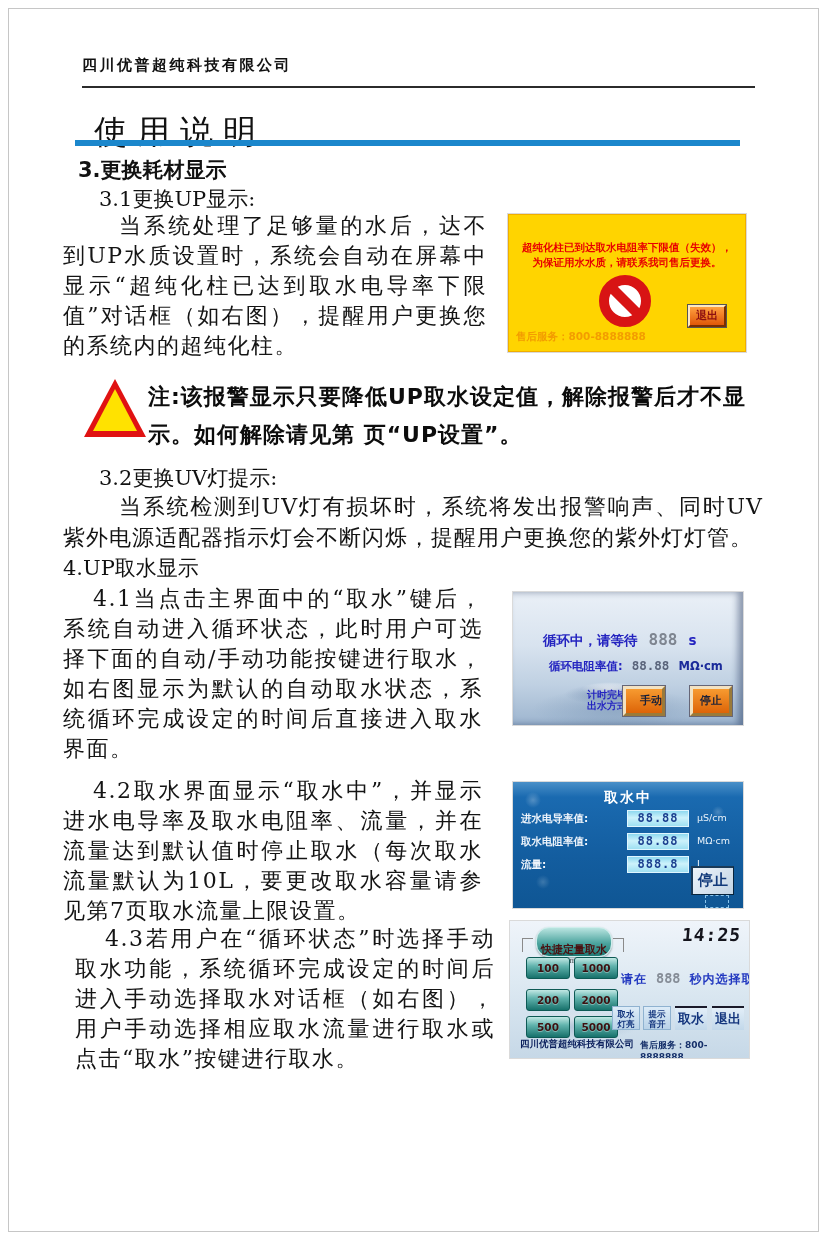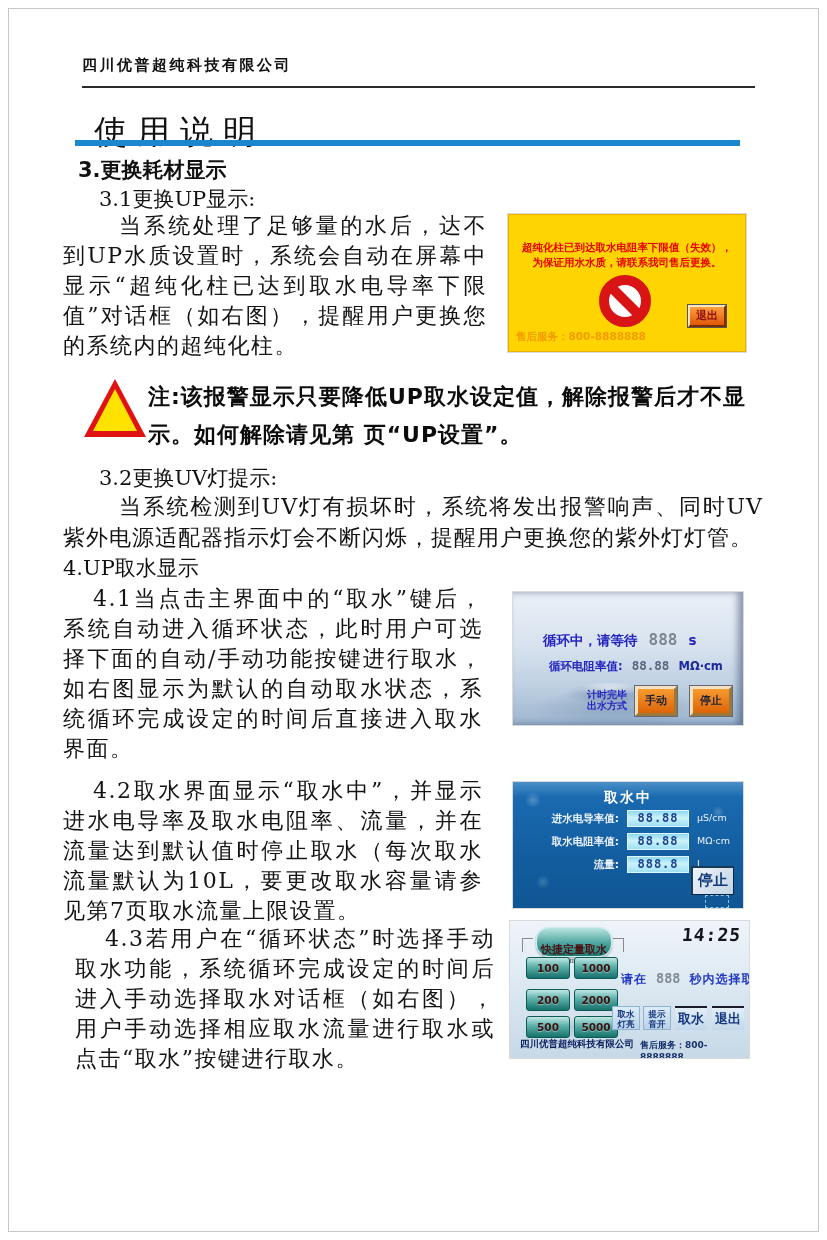"手动" .cy-manual { left: 122px -> 110px; text-align: none -> right }
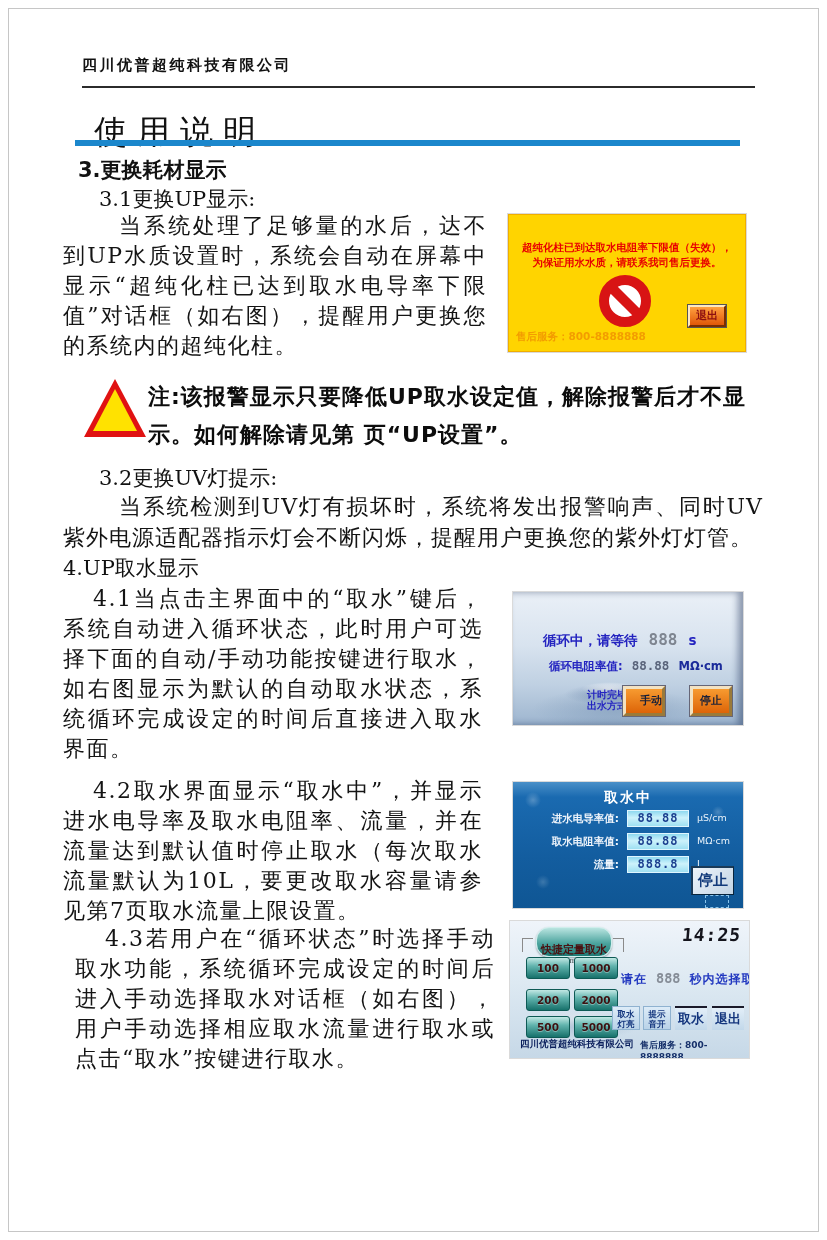"进水电导率值:" .dp-label { text-align: right -> left }
